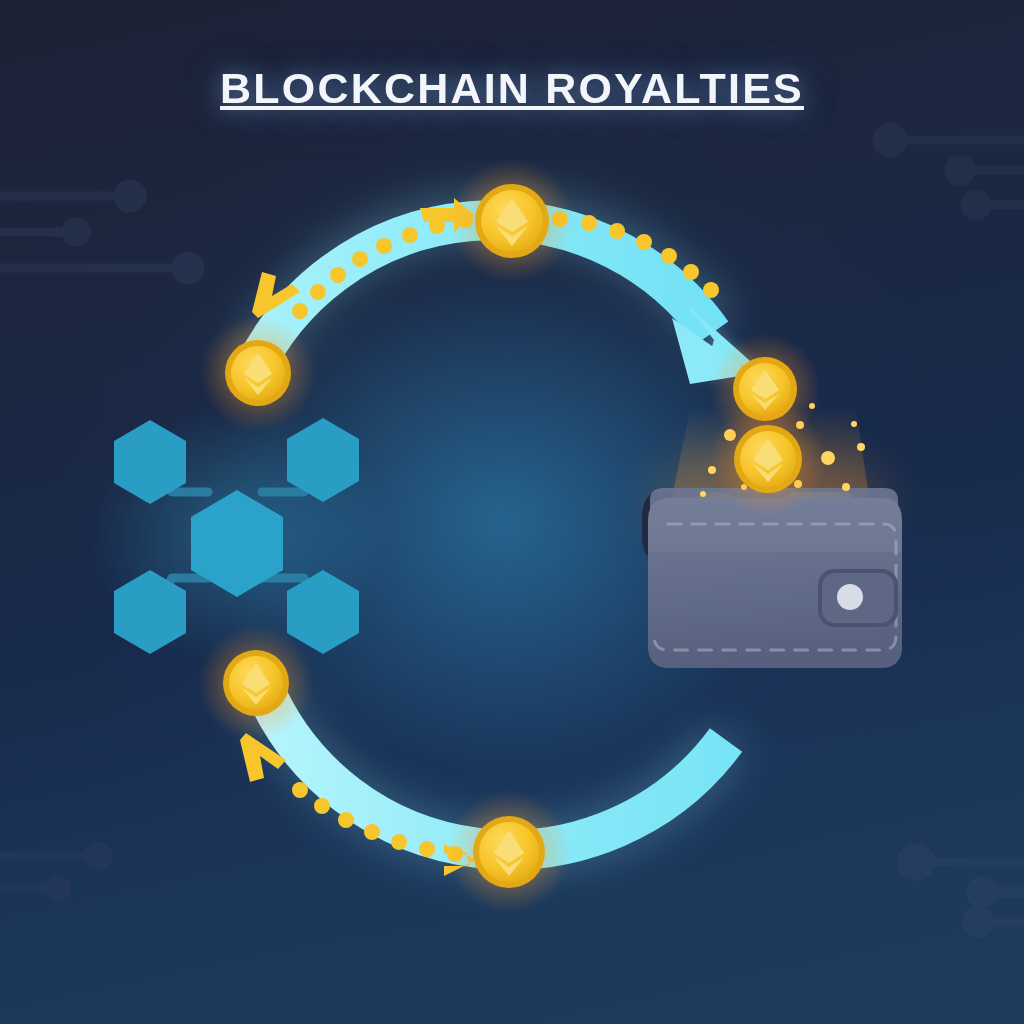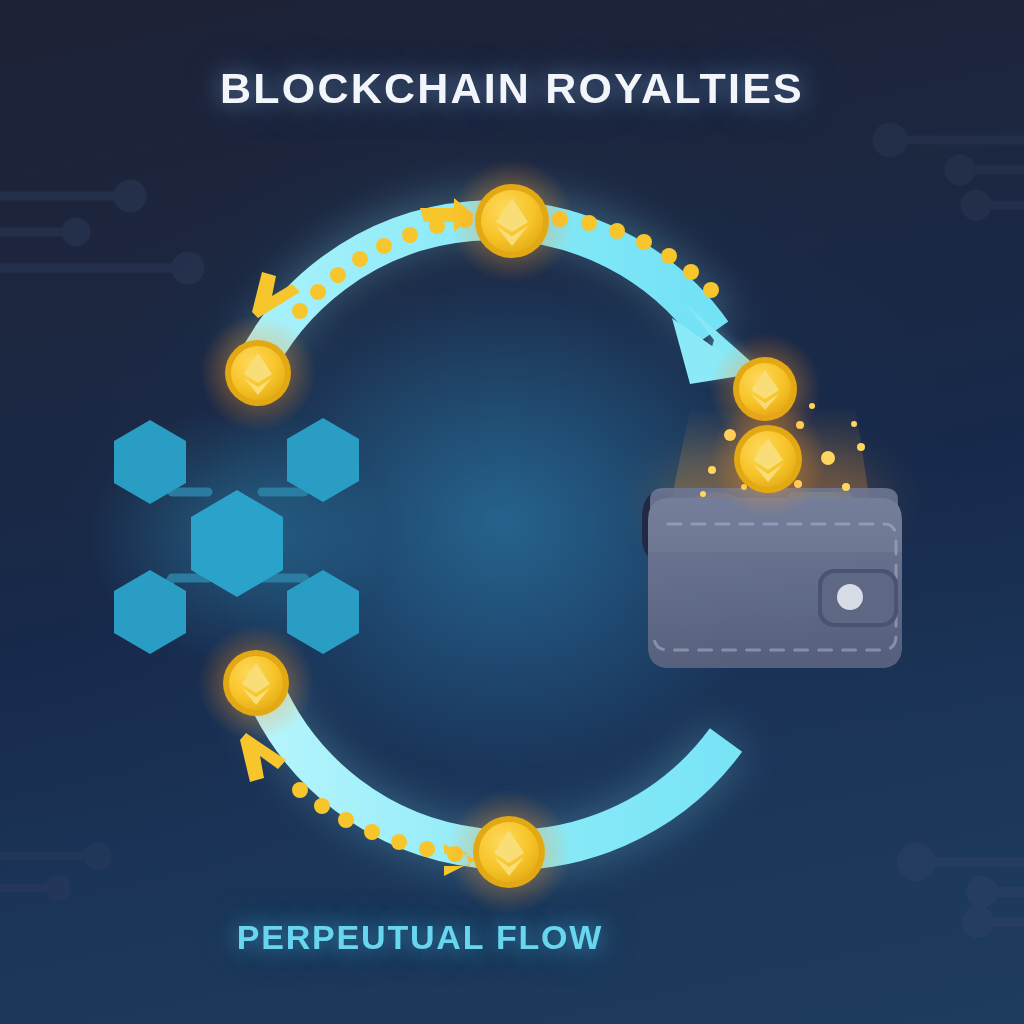"BLOCKCHAIN ROYALTIES" .txt { text-decoration: none -> underline }
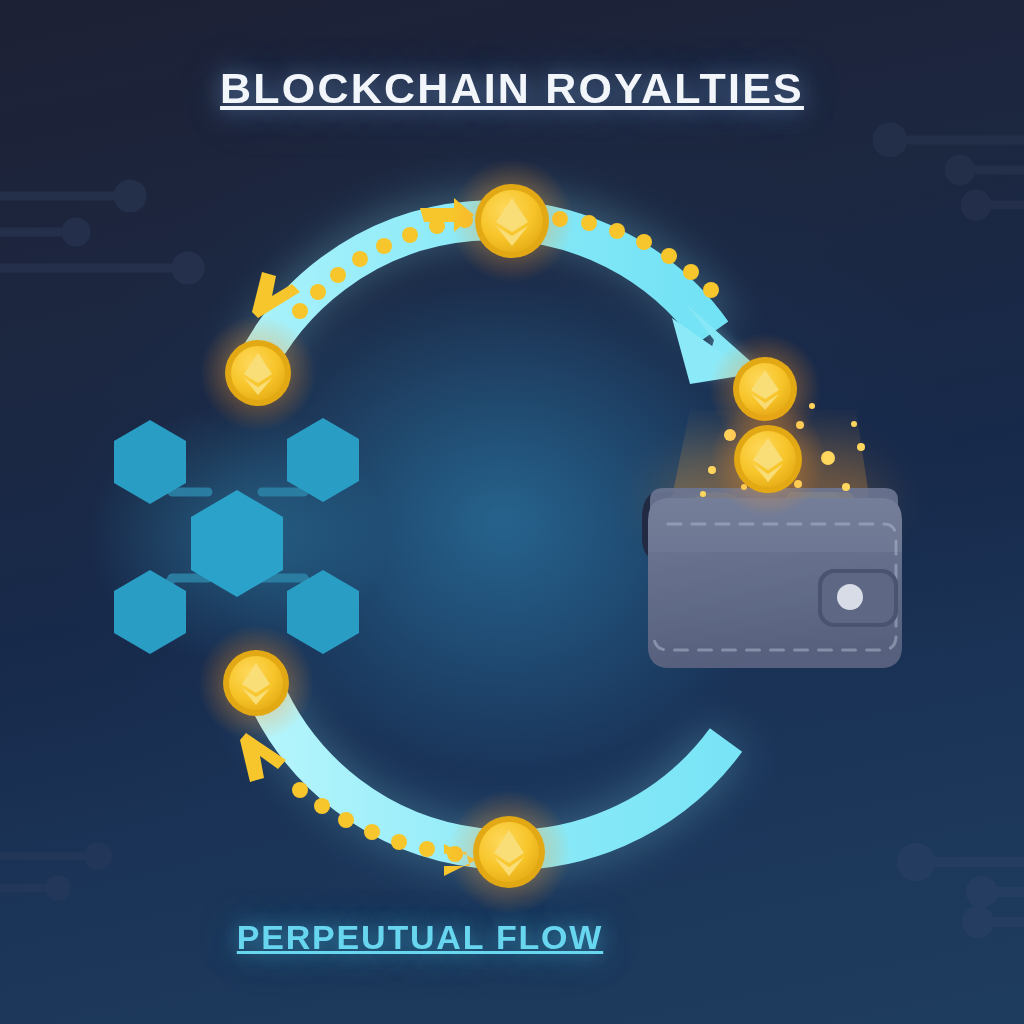"PERPEUTUAL FLOW" div.txt { html: <div>PERPEUTUAL FLOW</div> -> none }
